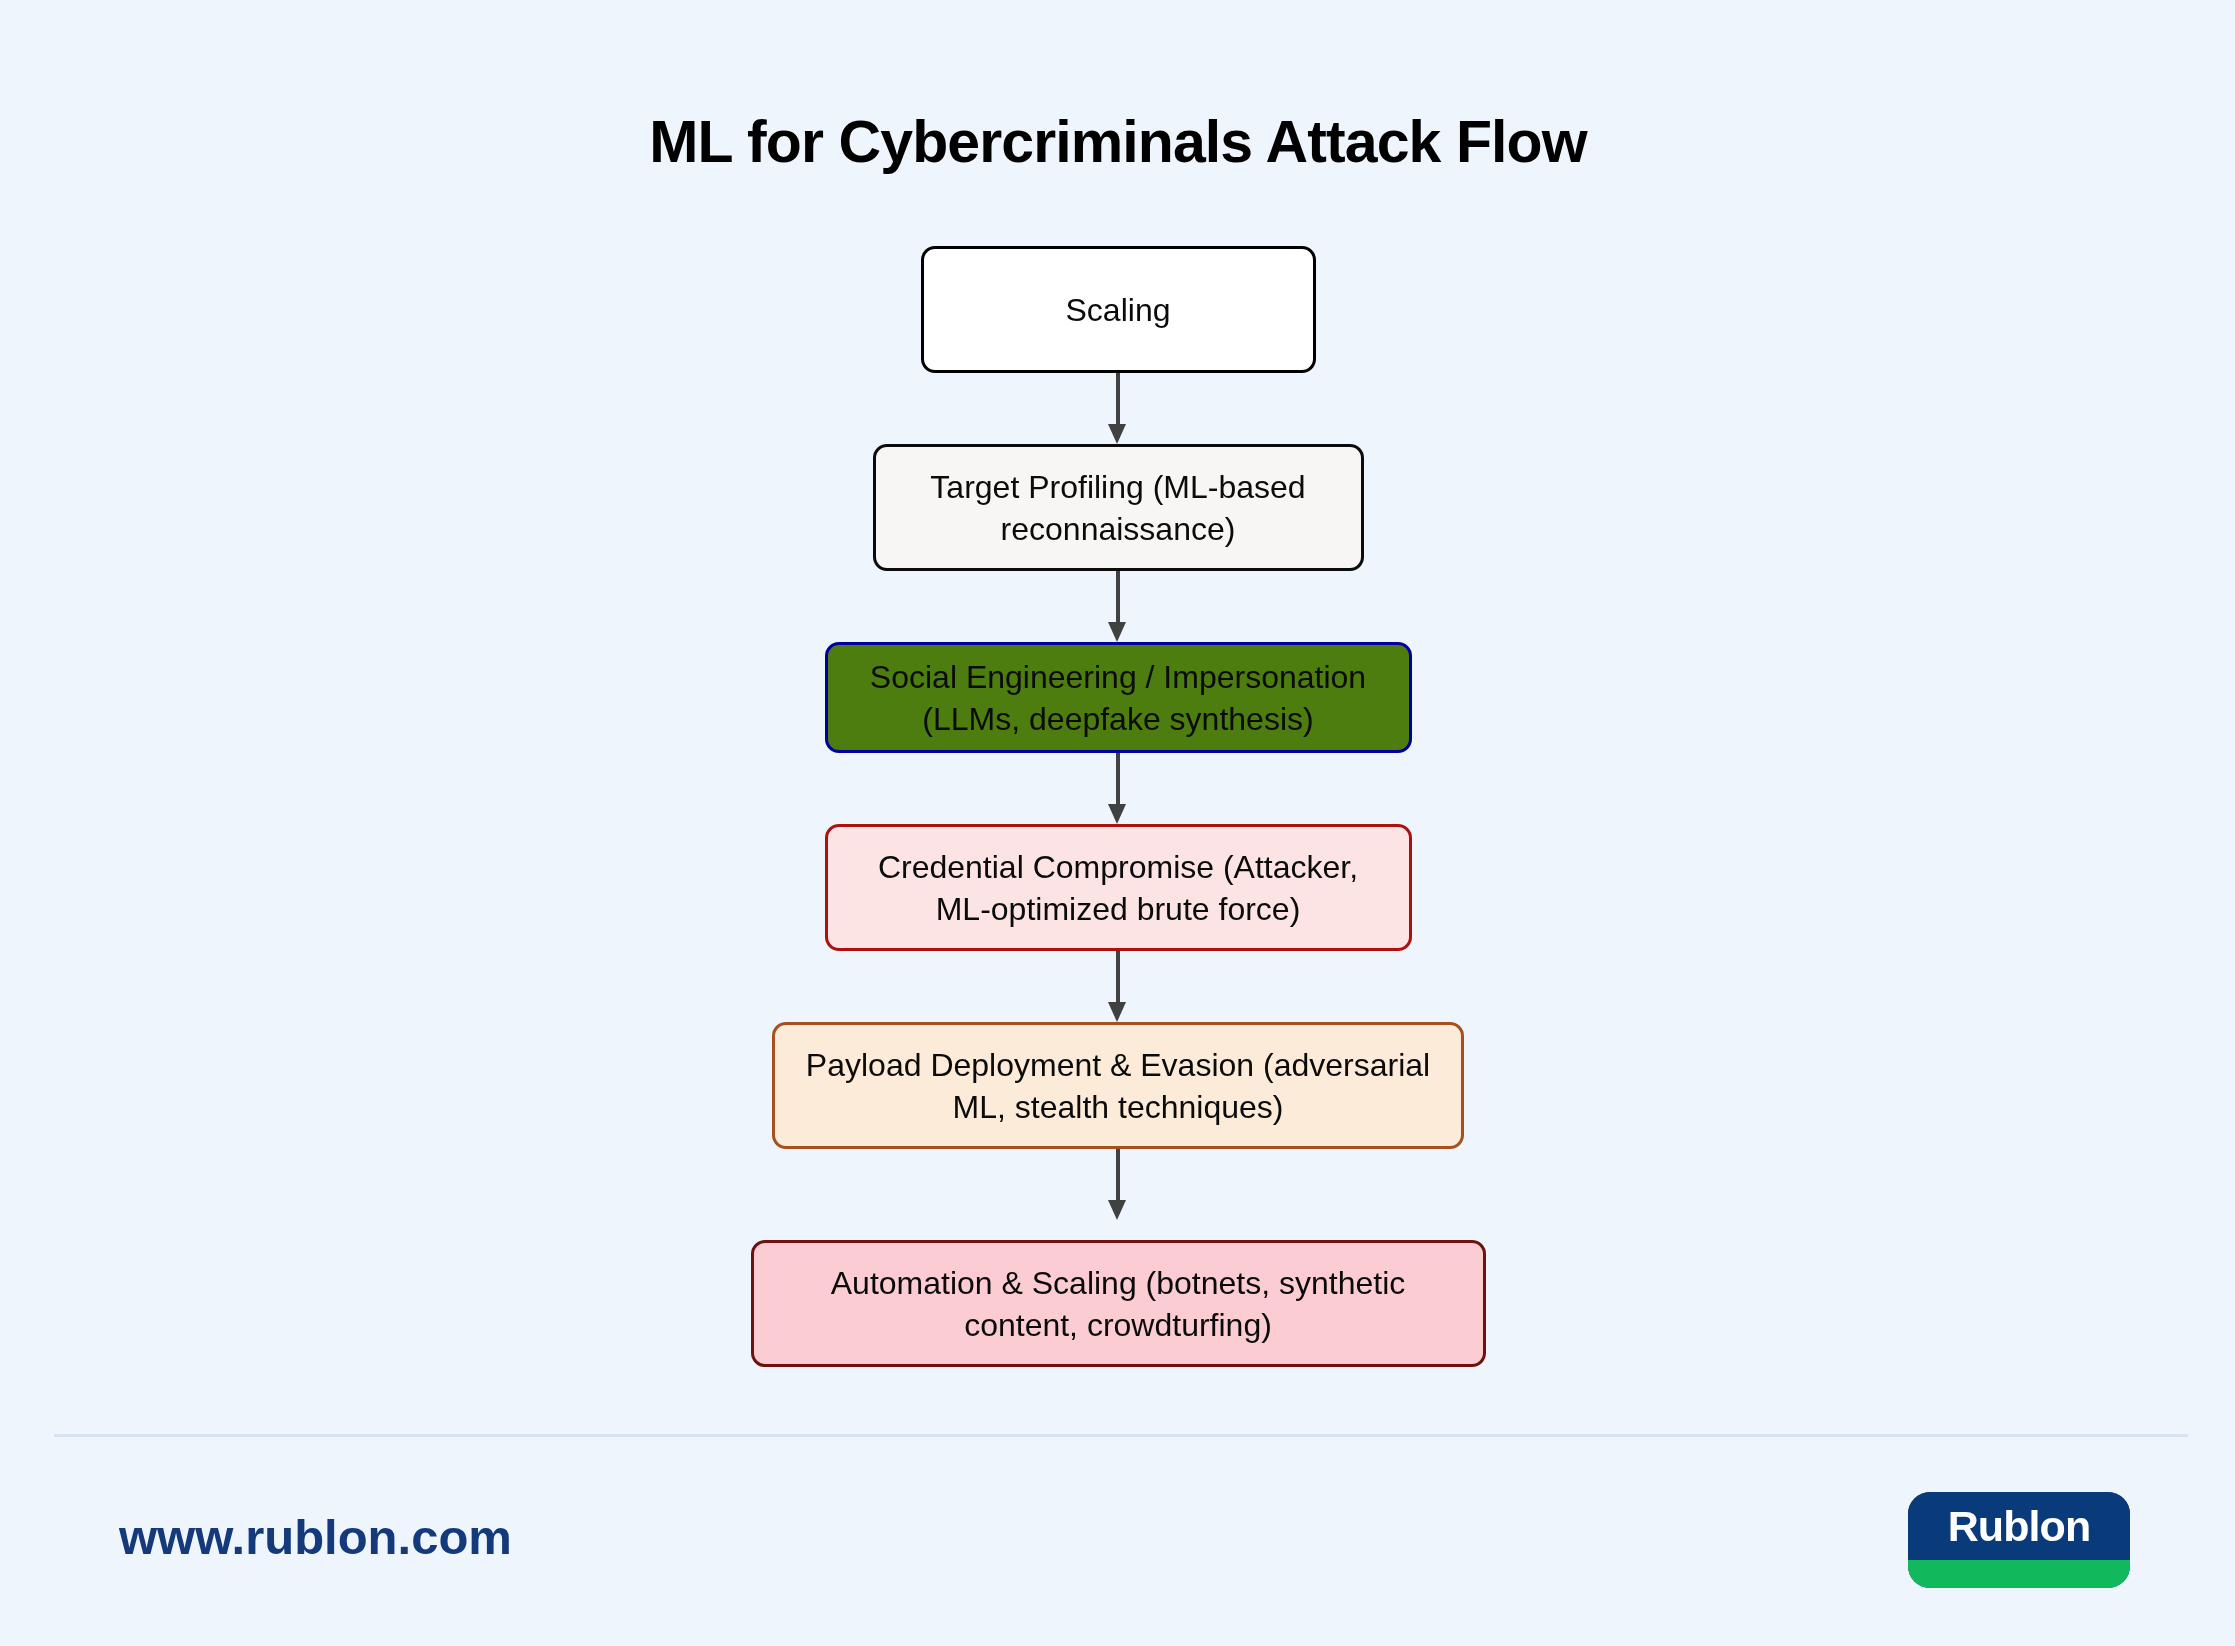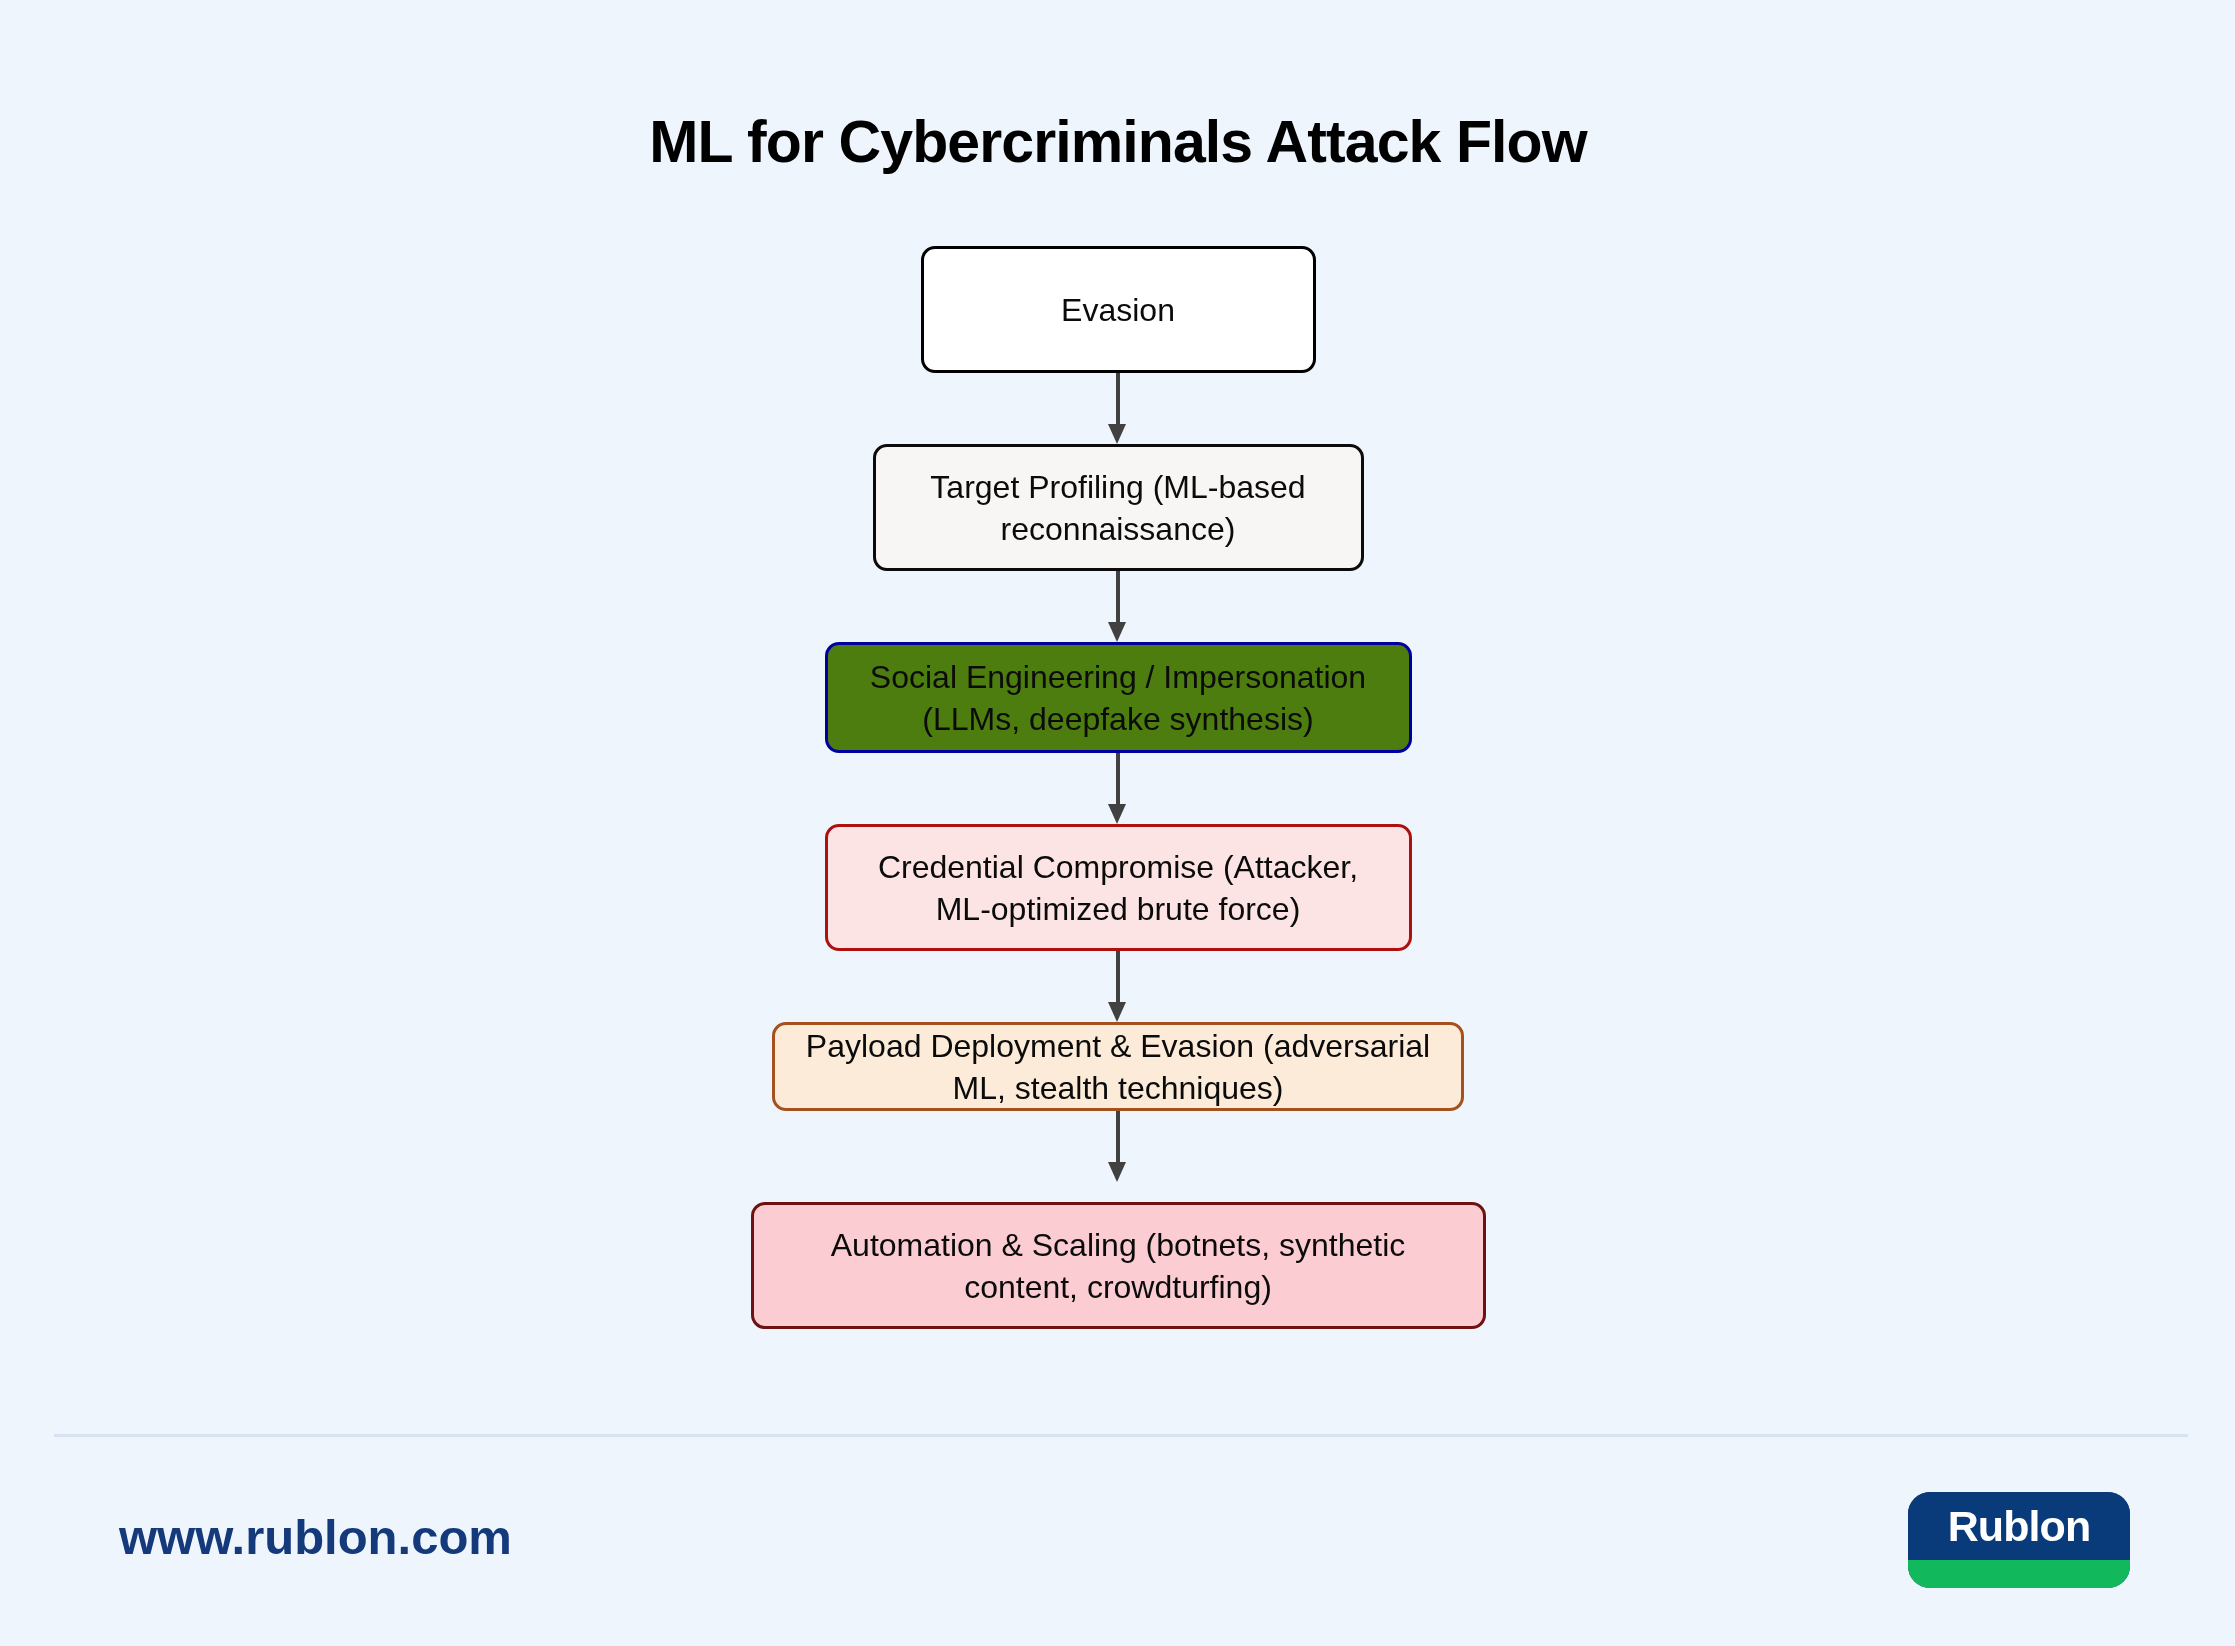"Evasion" span { text: Evasion -> Scaling }
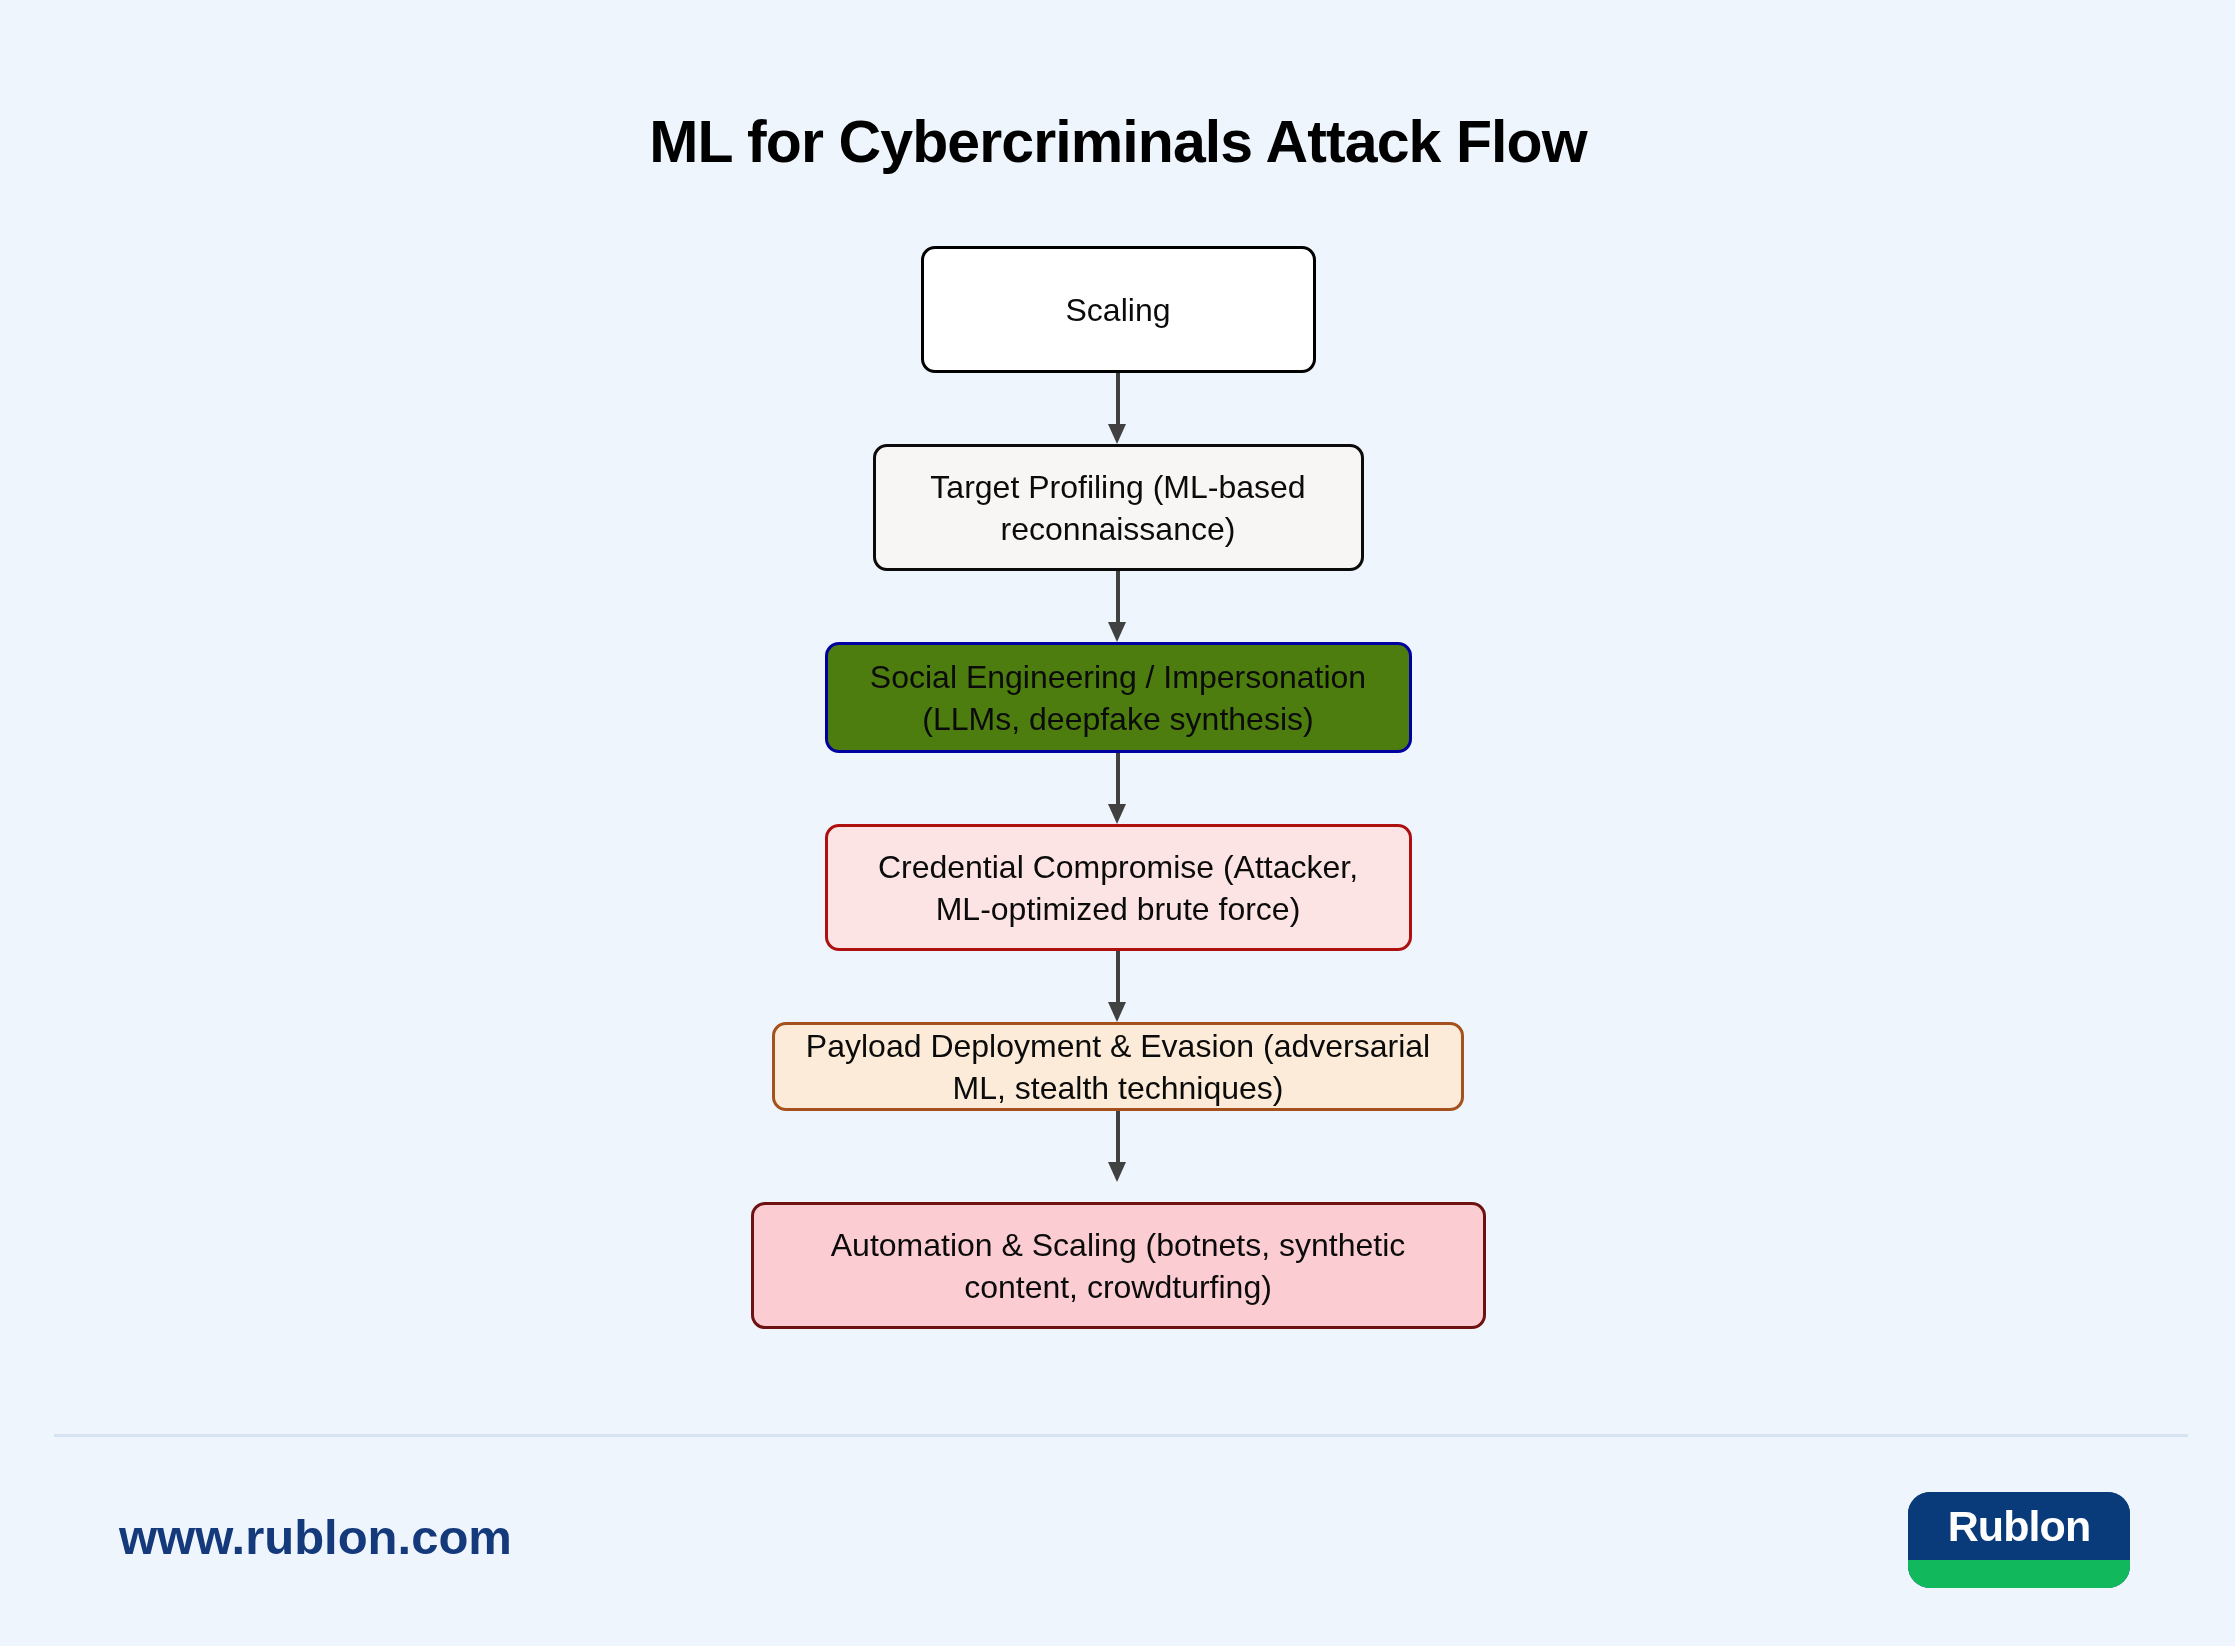"Payload Deployment & Evasion" .node-5 { height: 89px -> 127px }
